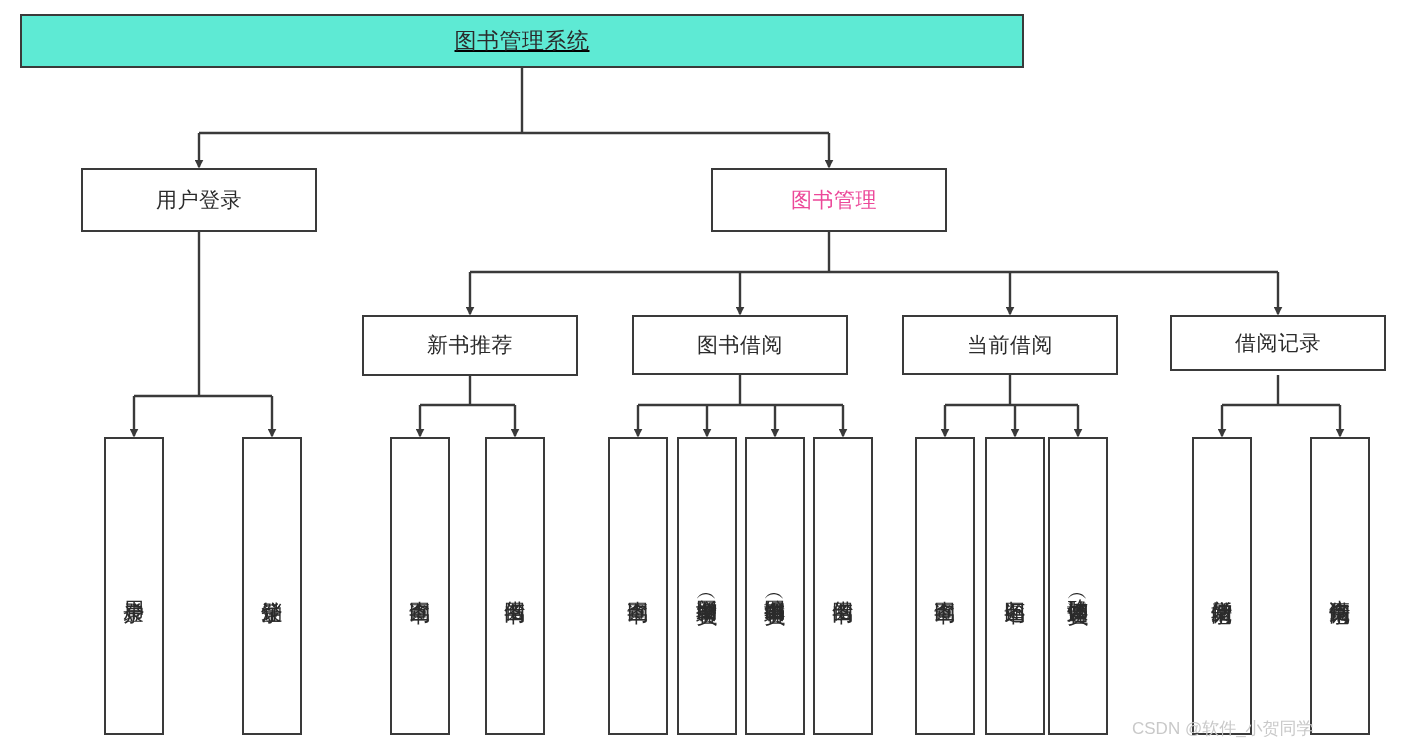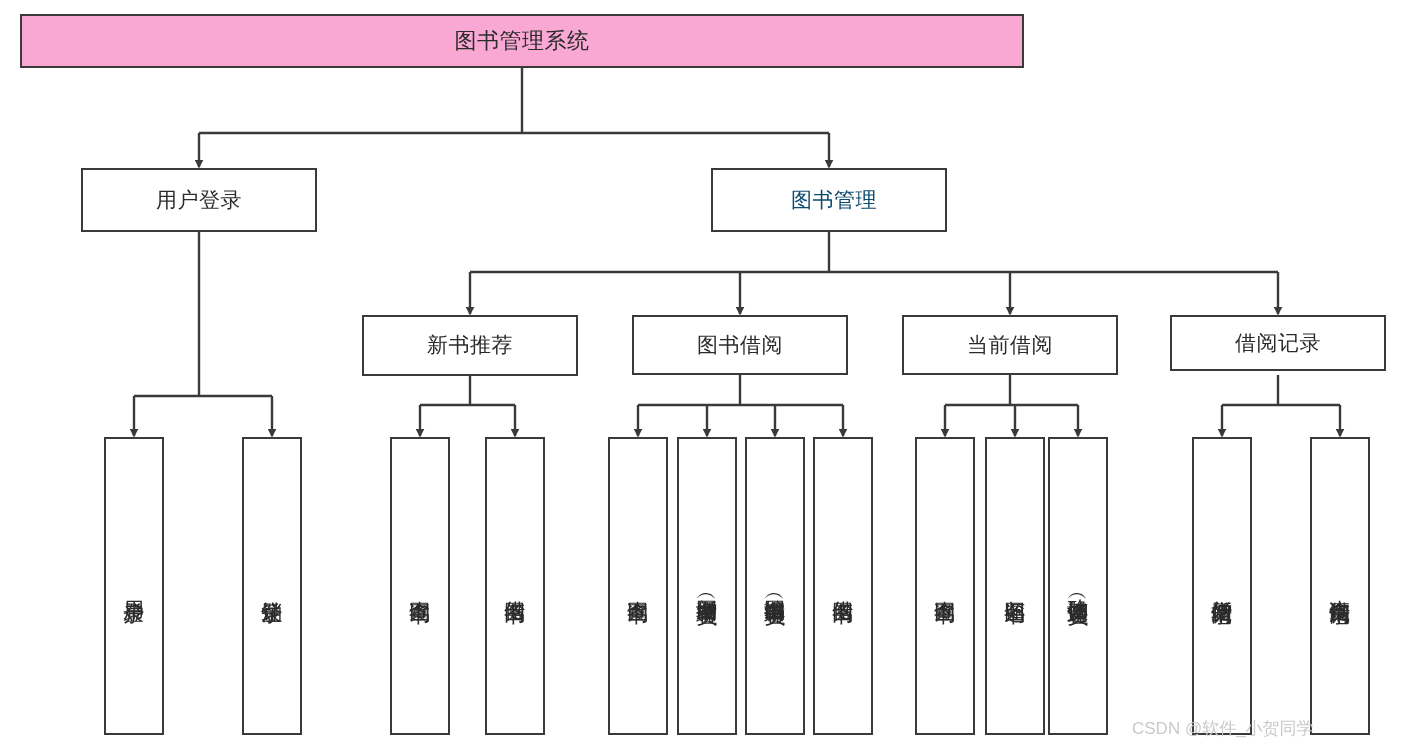"图书管理系统" div.node { background: #f9a8d4 -> #5eead4; text-decoration: none -> underline }
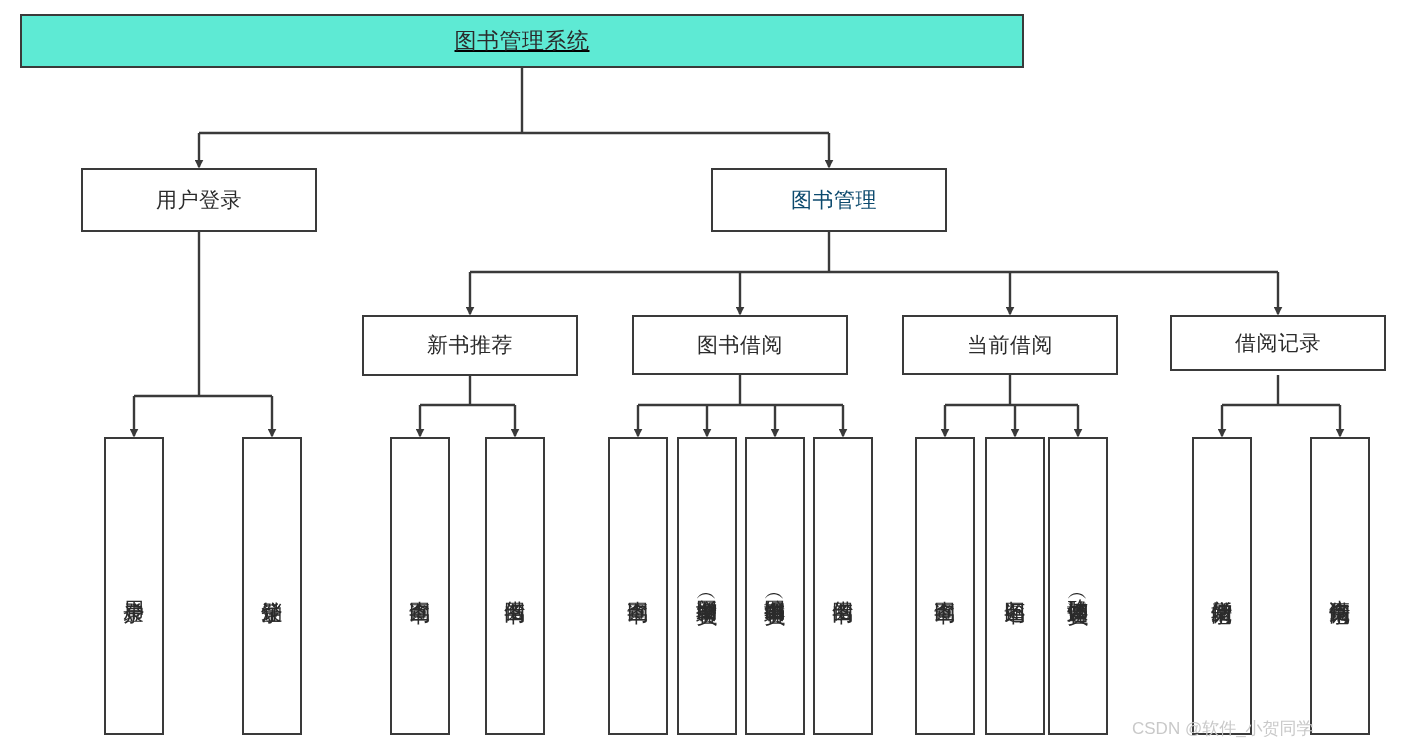"图书管理" span.node-label { color: #0c4a6e -> #ec4899 }
